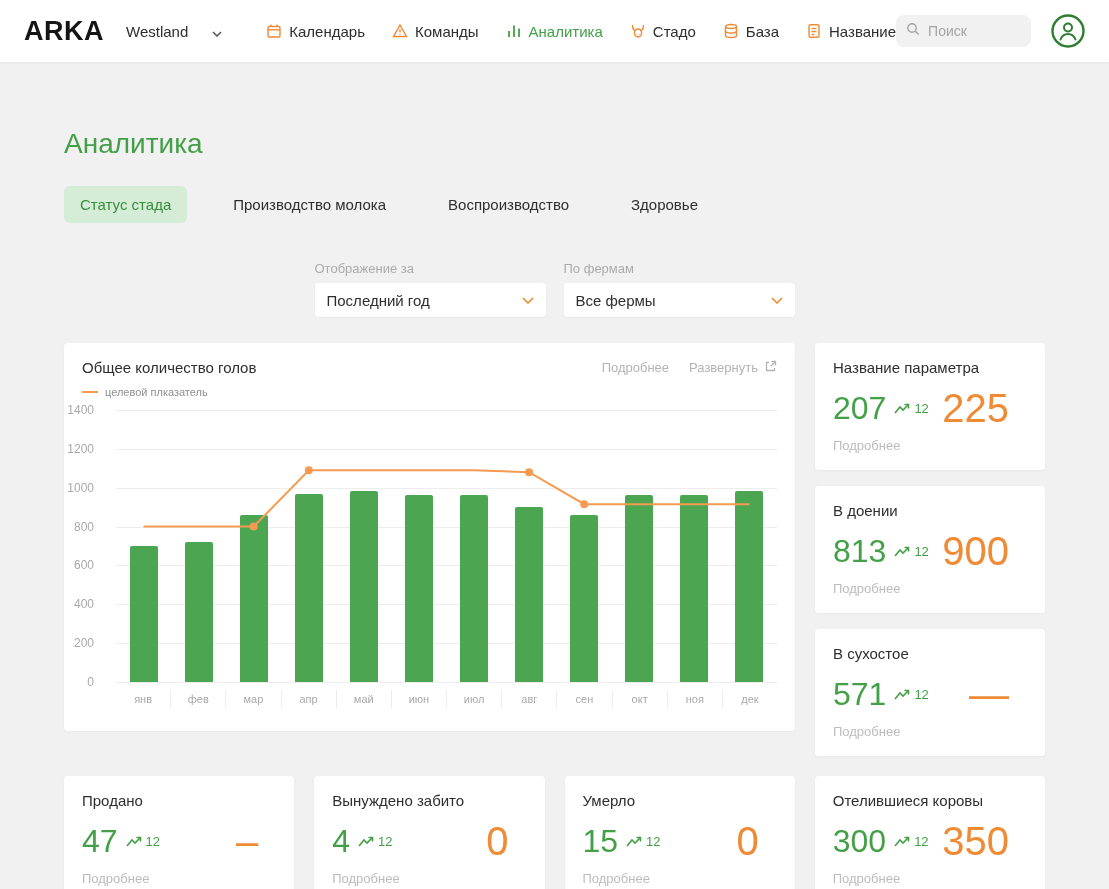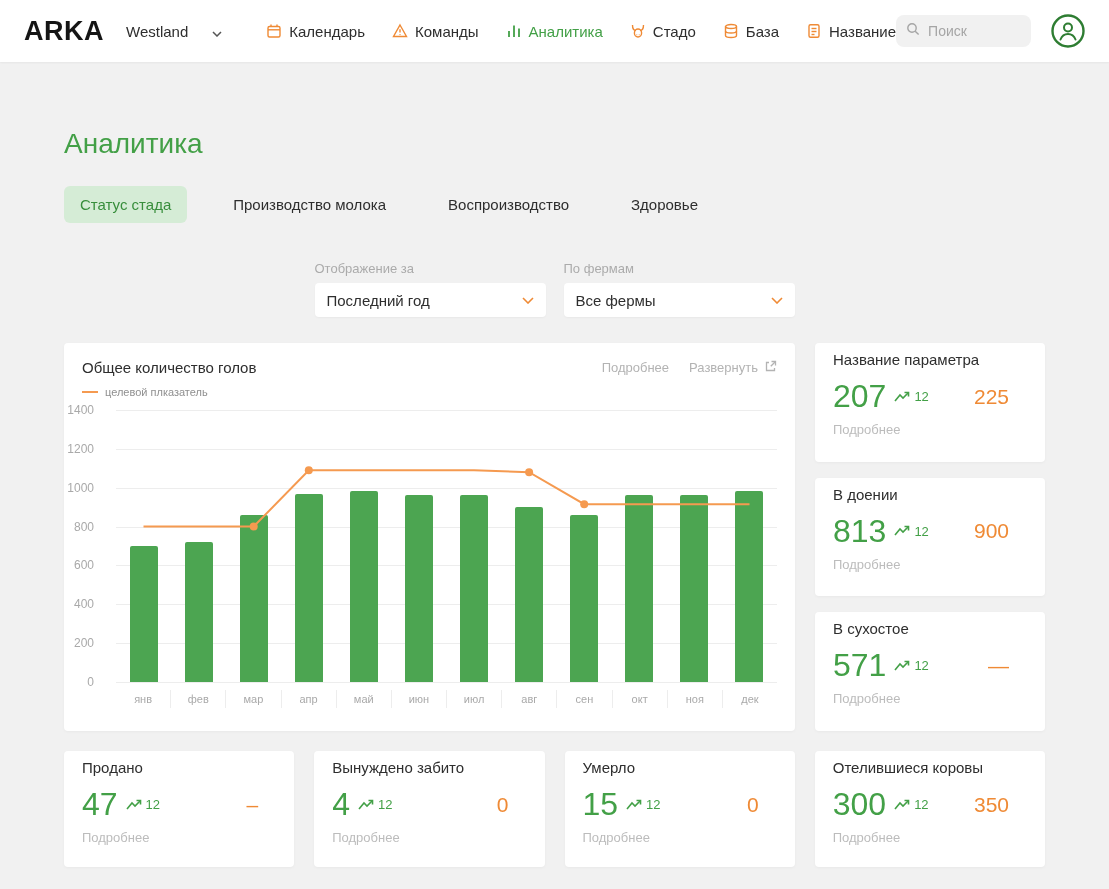"Название параметра" .stat-card { padding: 8px 18px -> 16px 18px }
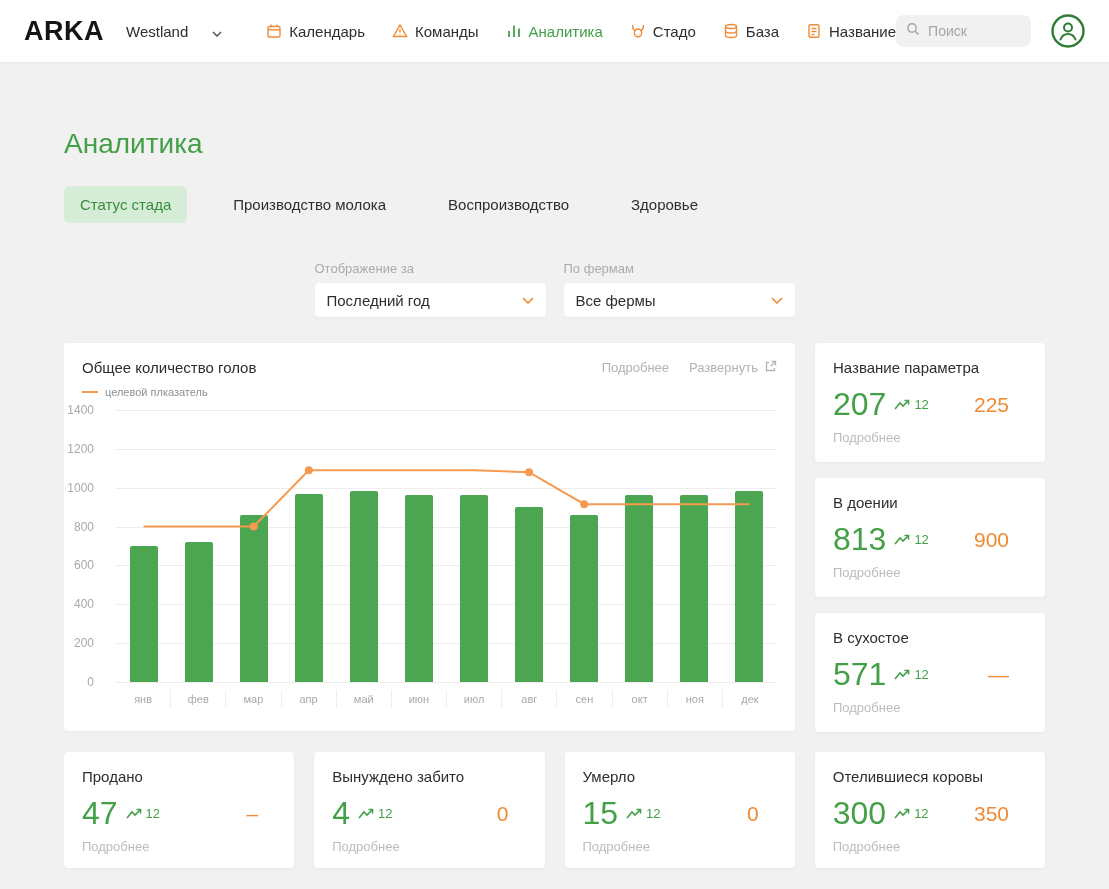"225" .stat-target { font-size: 21px -> 40px }
